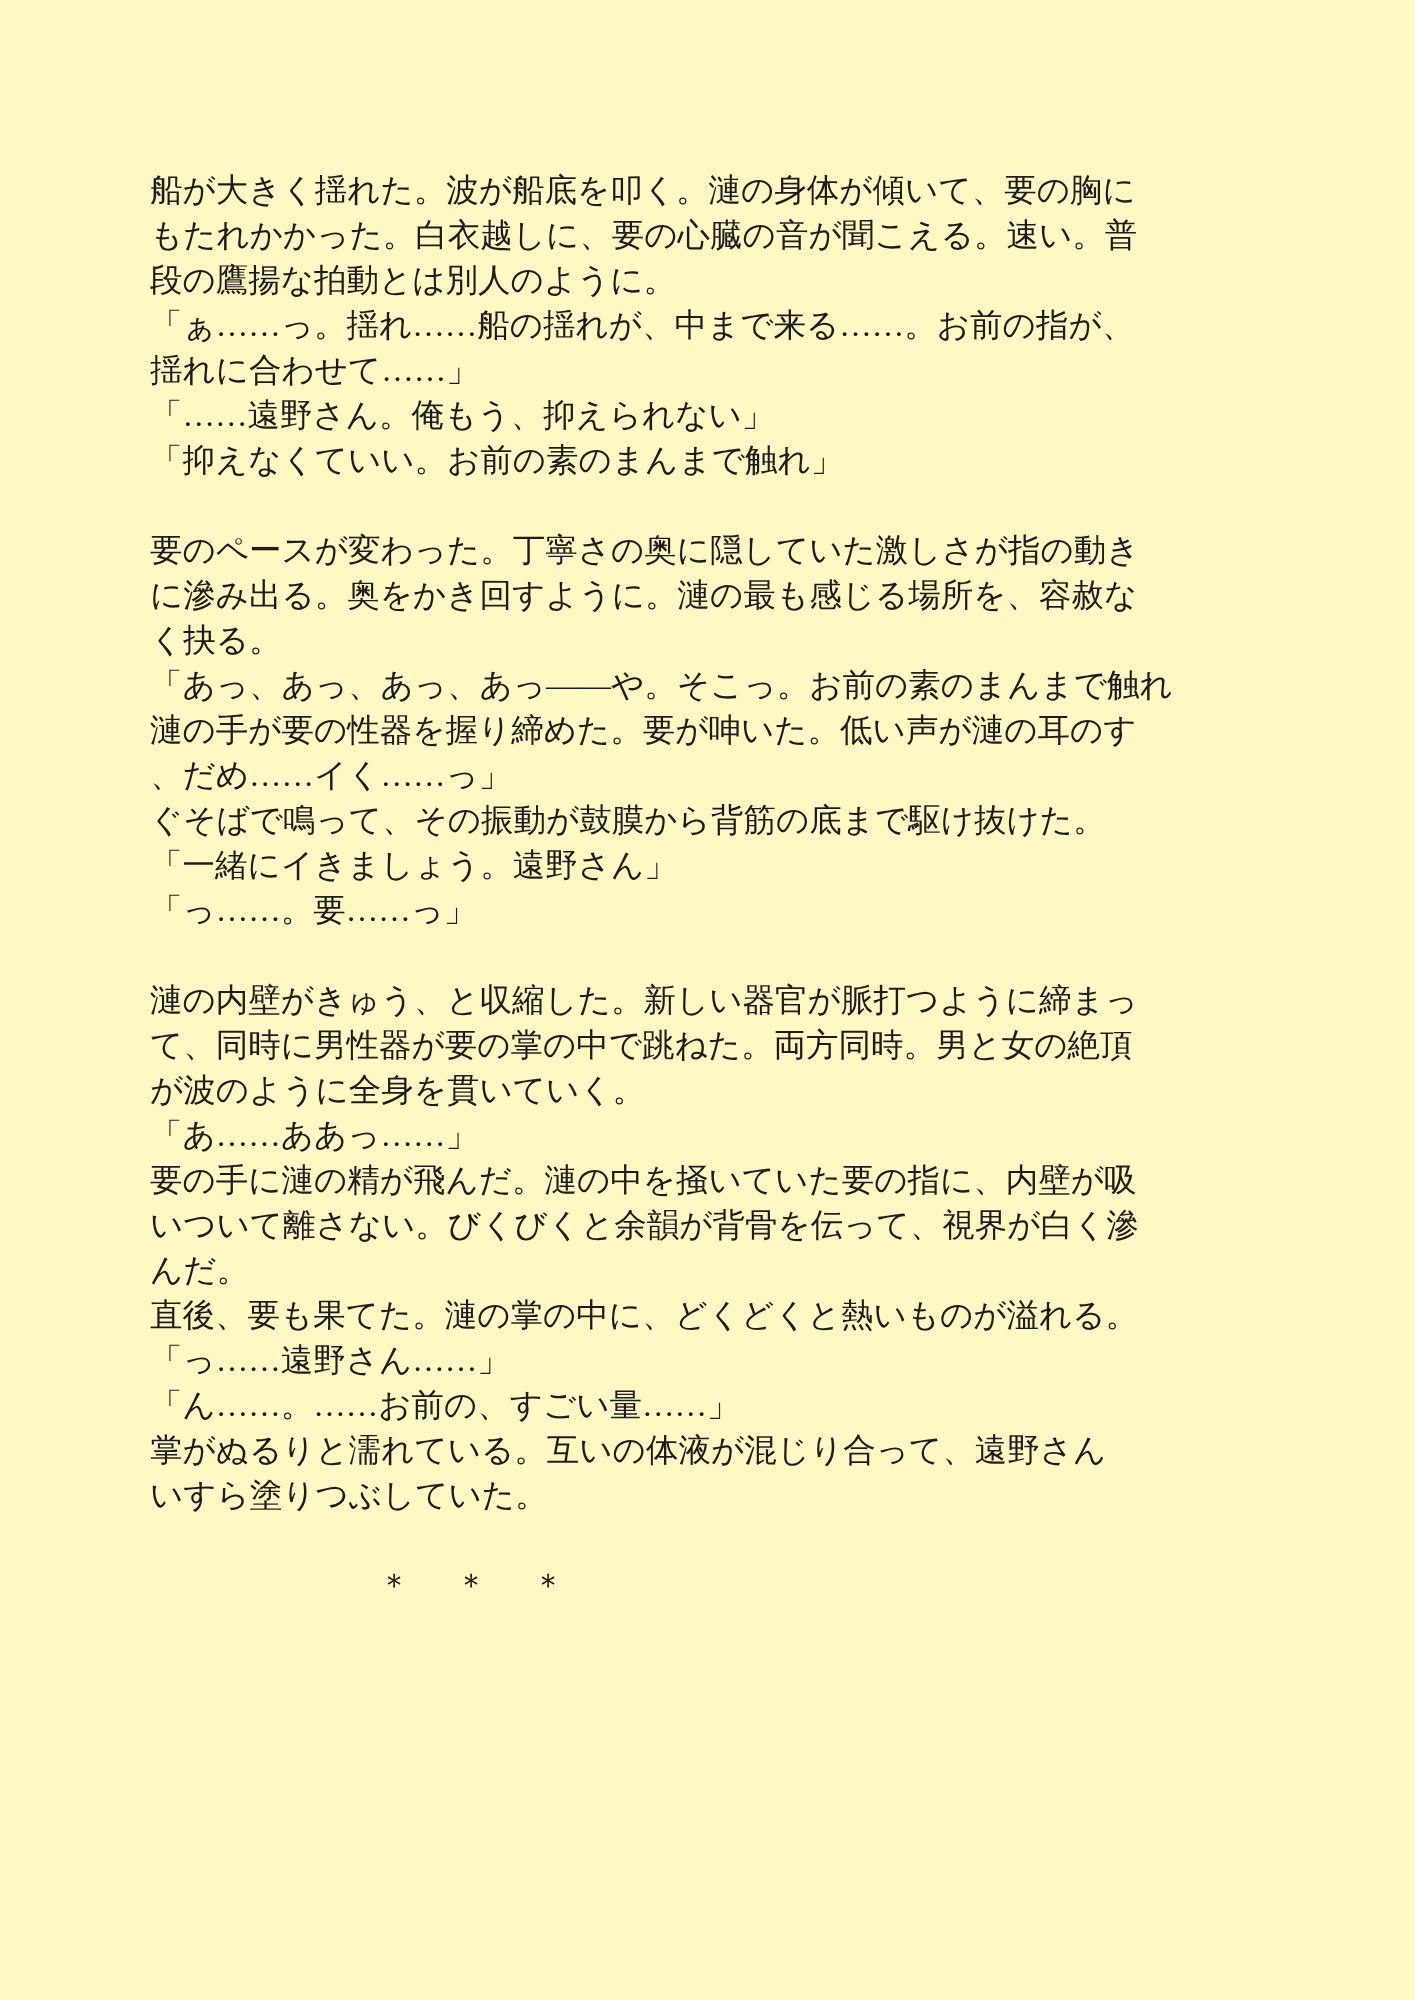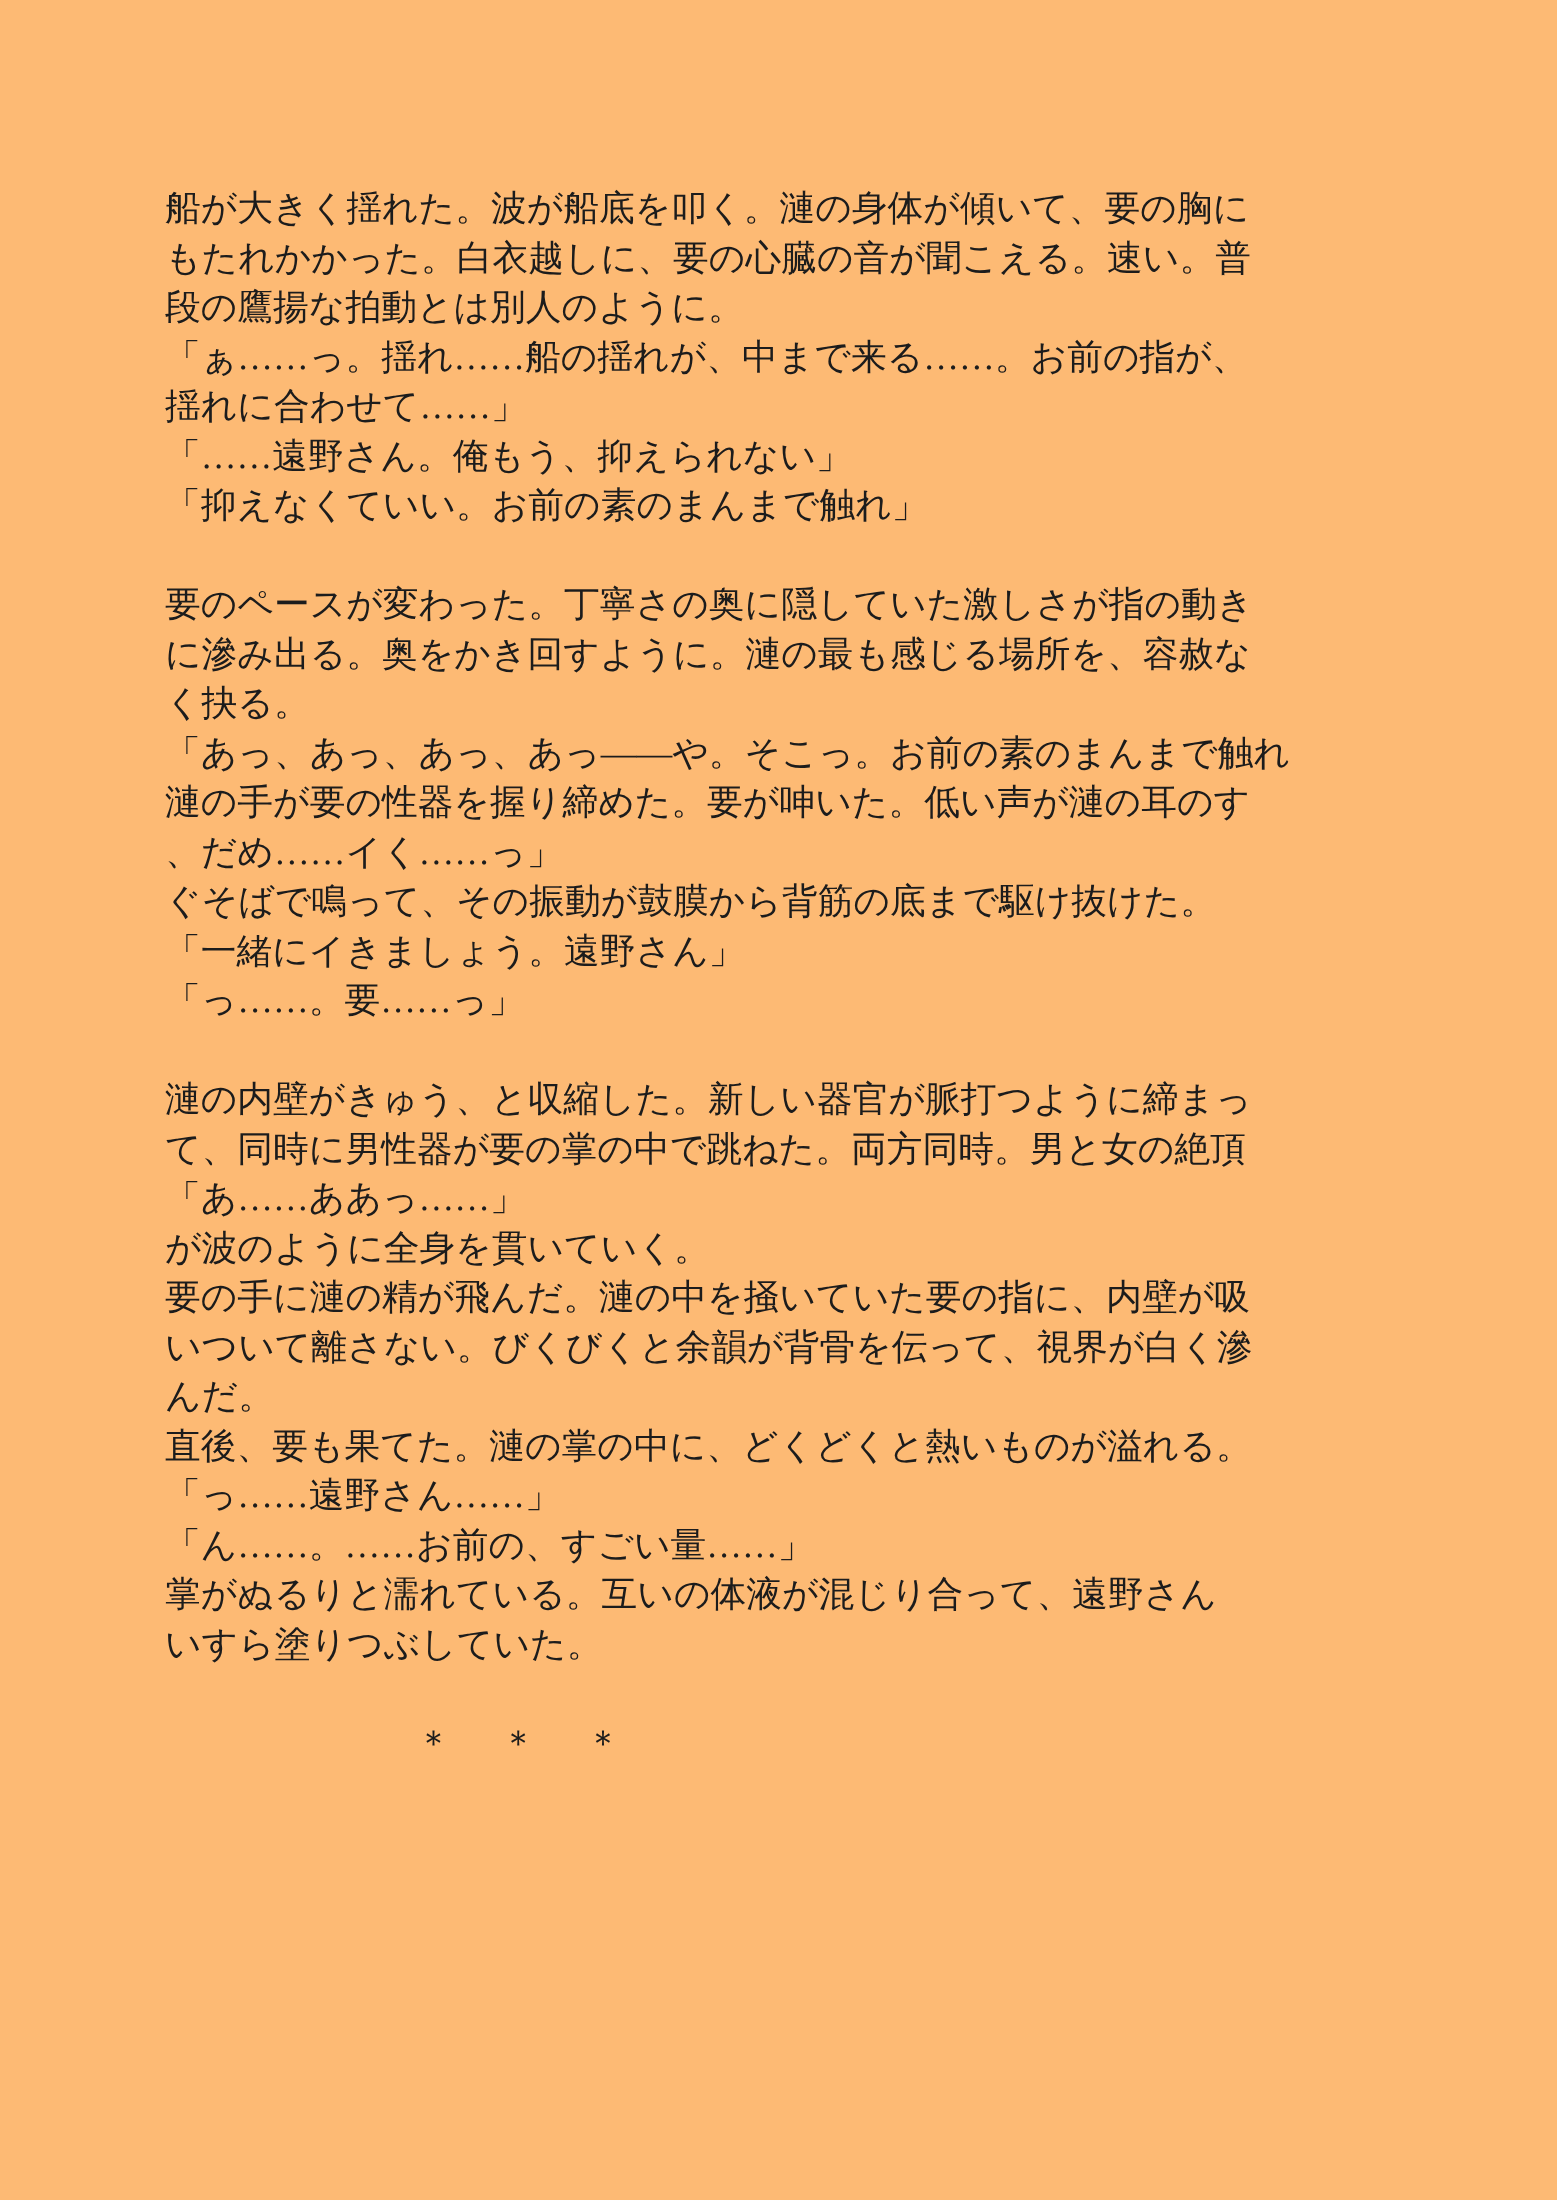"船が大きく揺れた。波が船底を叩く。漣の身体が傾いて、要の胸に" .page { background: #fdba74 -> #fef9c3 }
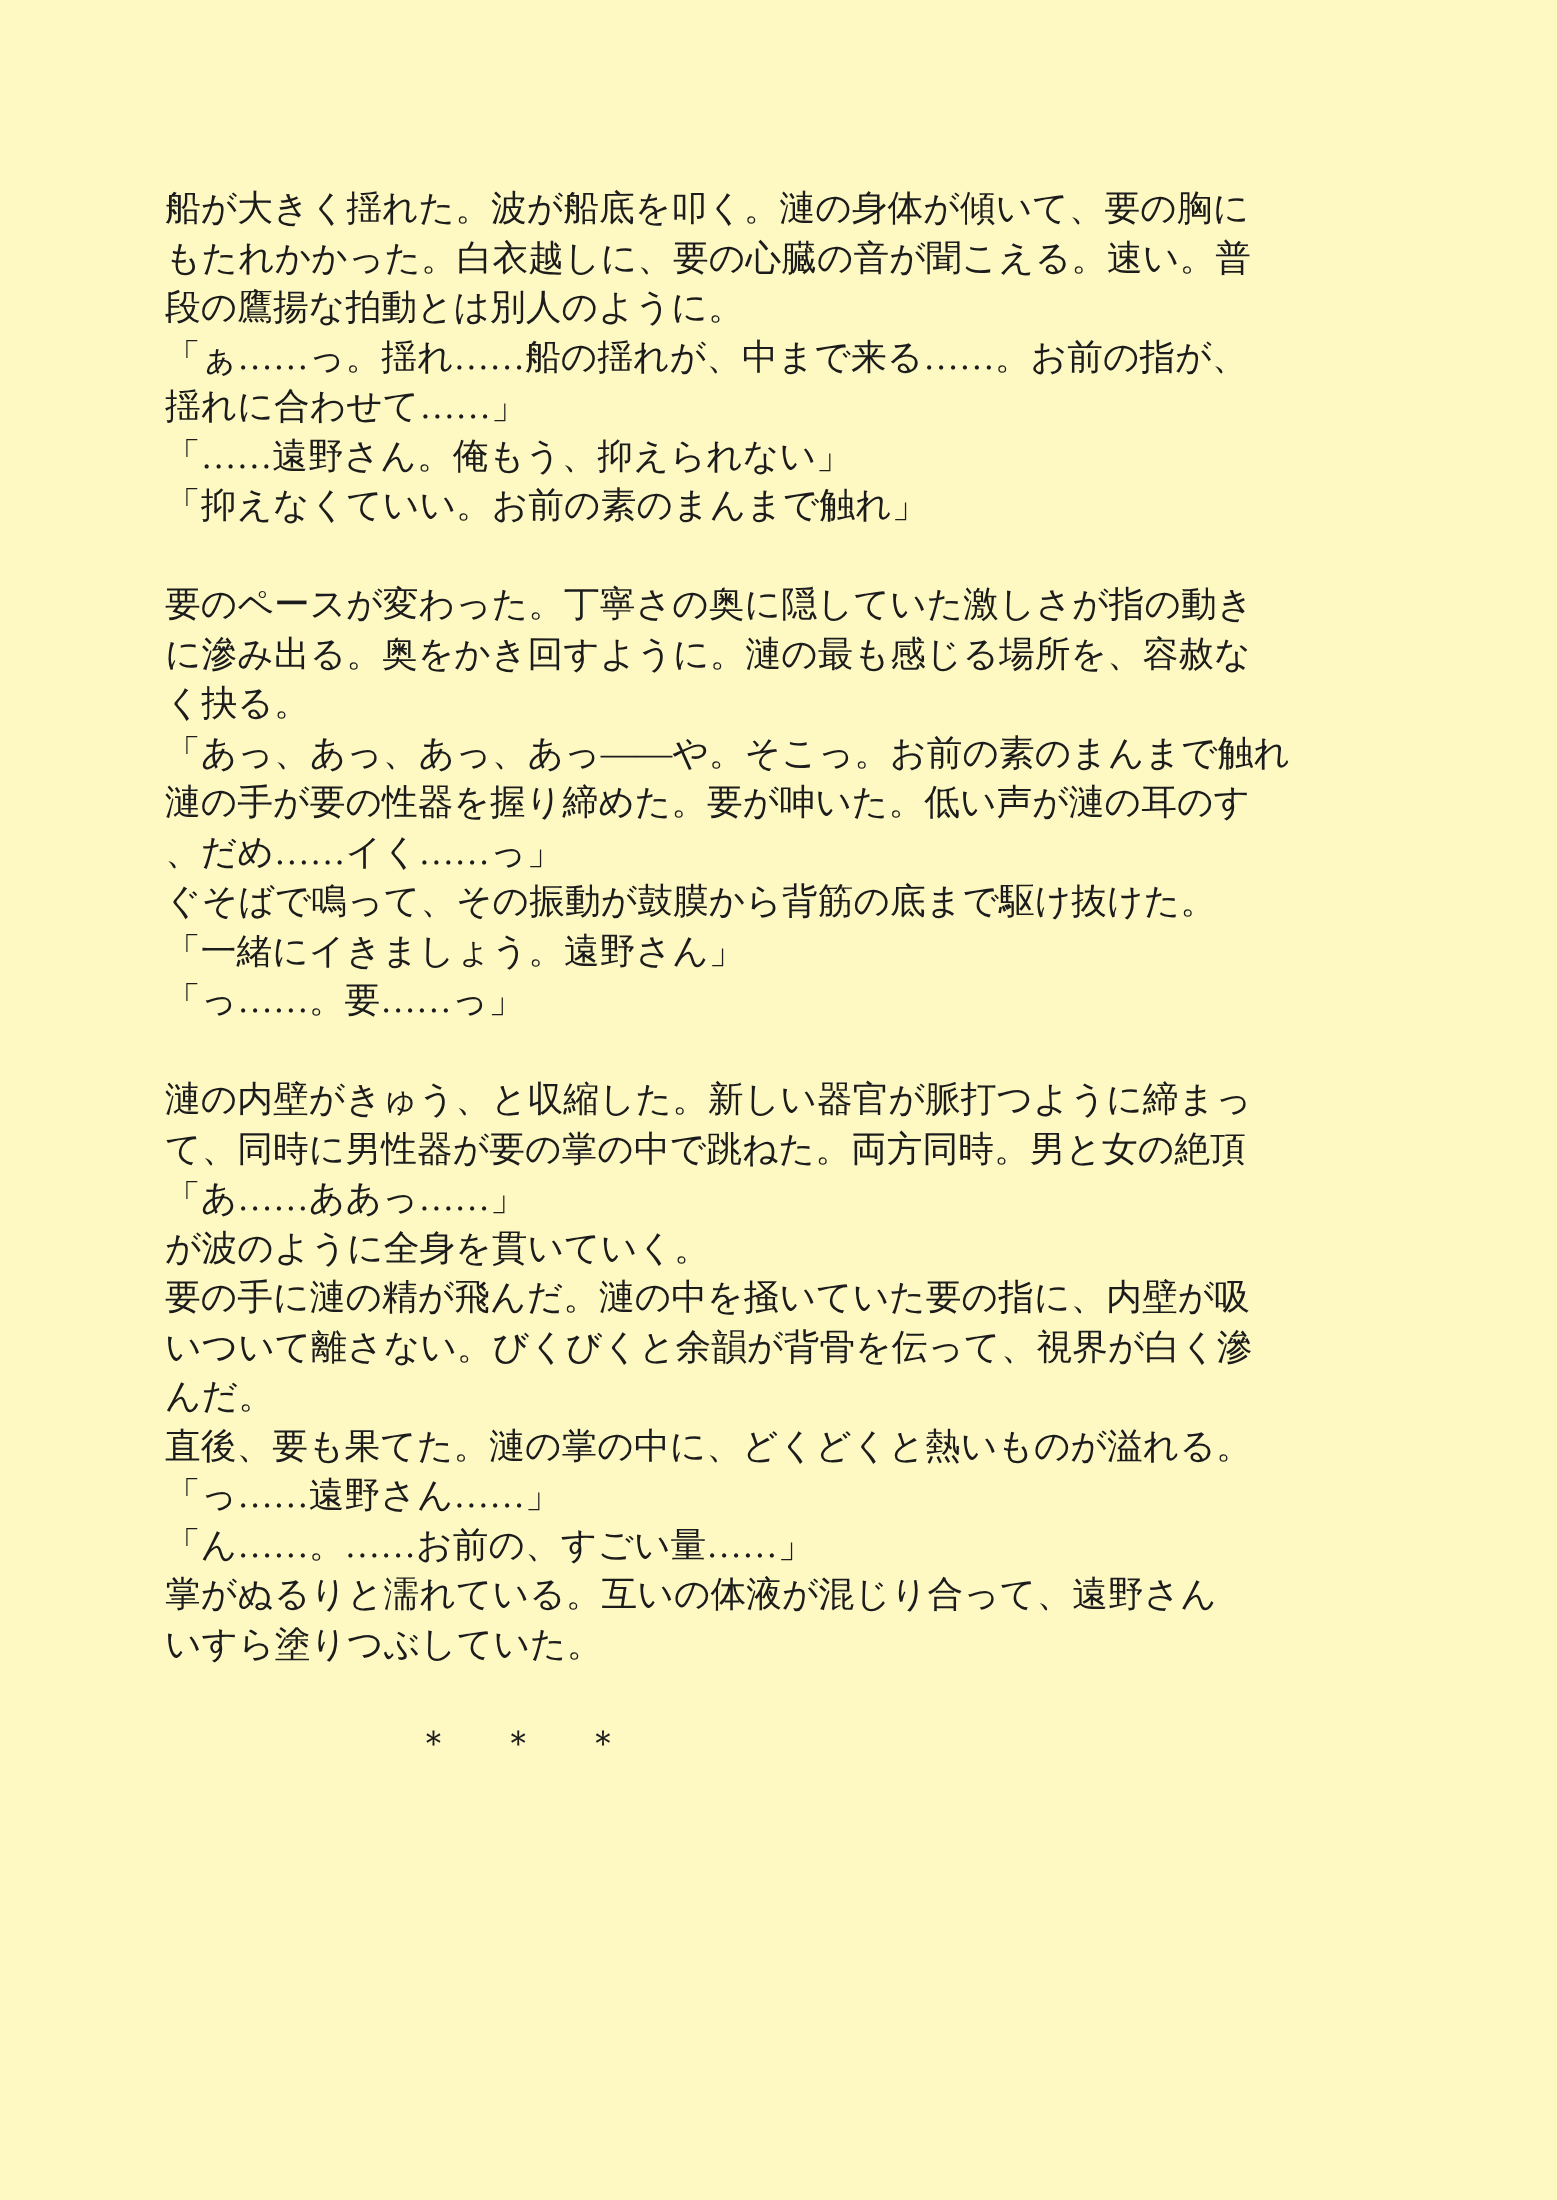"「あ……ああっ……」" div.line { order: before "が波のように全身を貫いていく。" -> after "が波のように全身を貫いていく。" }
